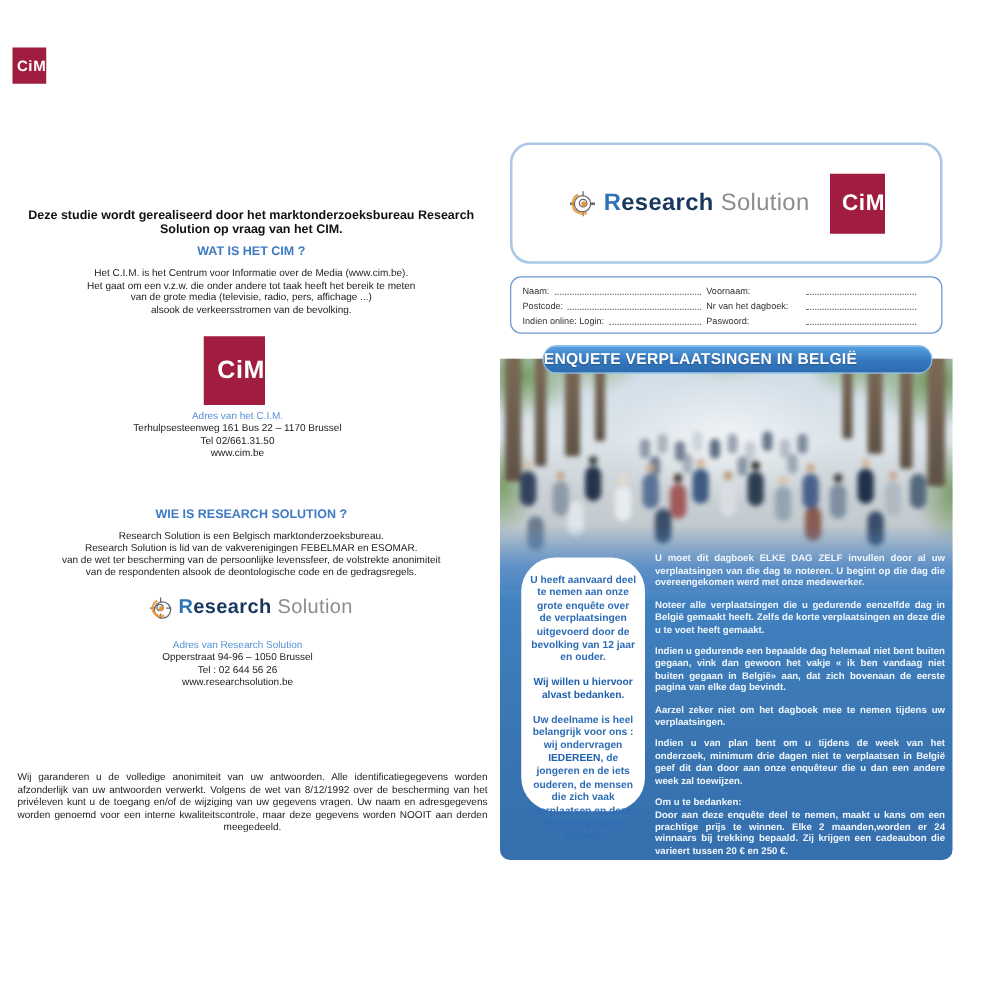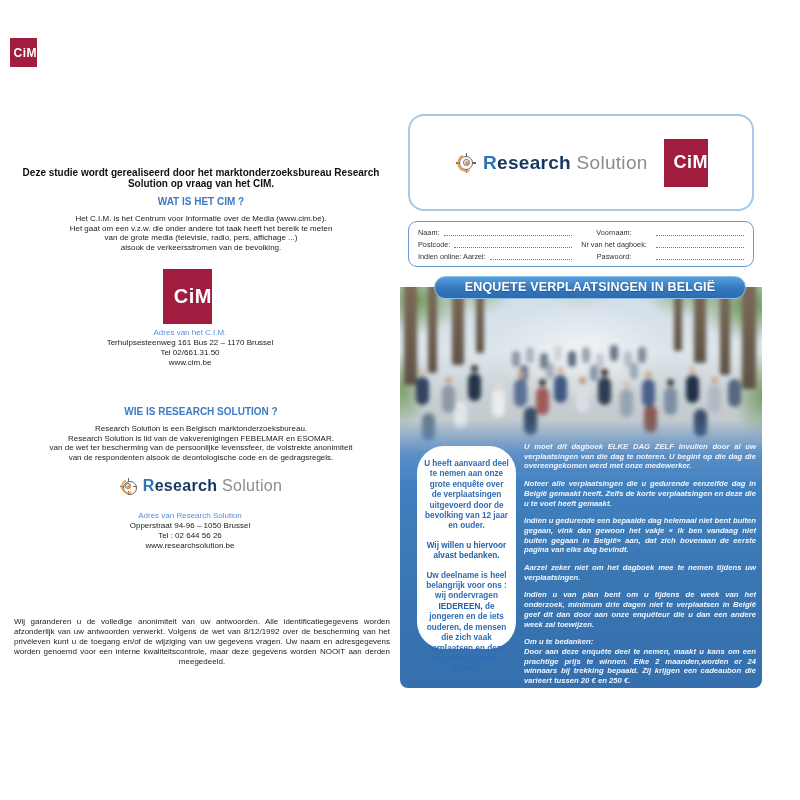"Naam:" .form-card { padding: 5px 9px 4px 9px -> 5px 20px 4px 9px; text-align: center -> none }
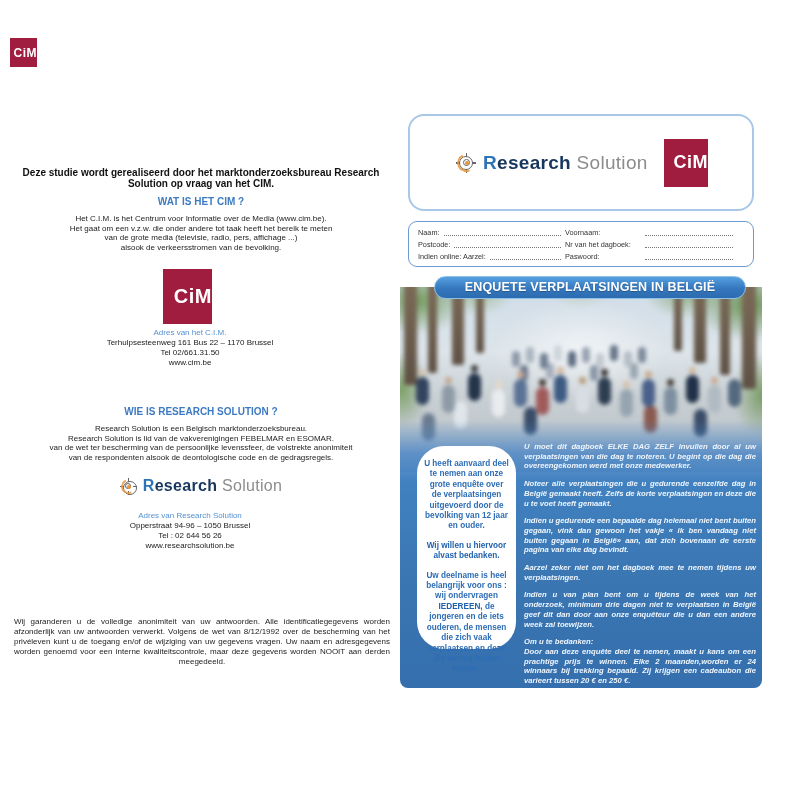"Indien online: Aarzel:" span.f-label { text: Aarzel -> Login }
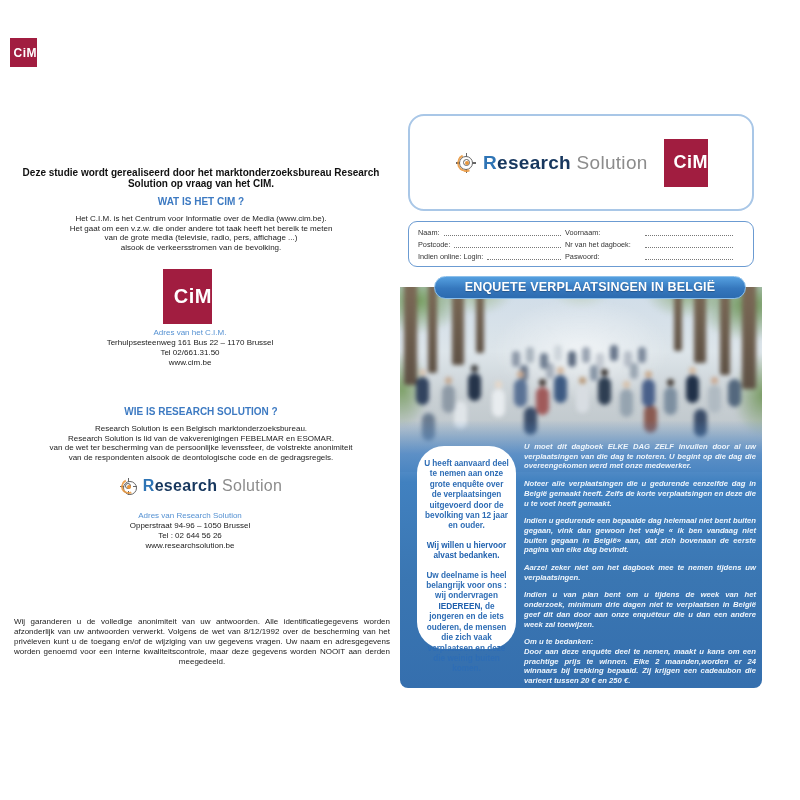"ENQUETE VERPLAATSINGEN IN BELGIË" .banner { text-align: center -> left }
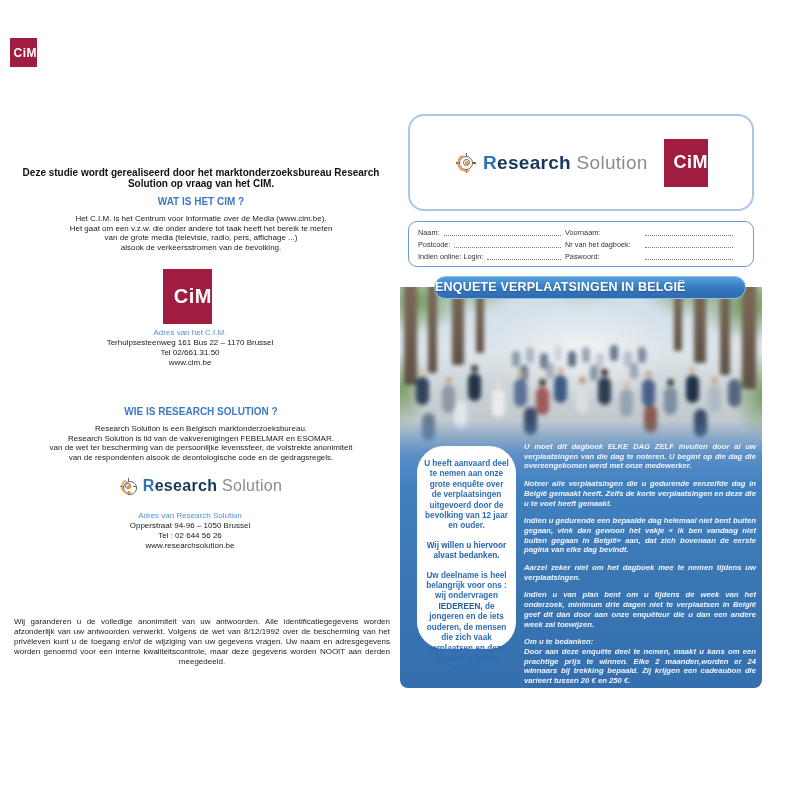"U moet dit dagboek ELKE" .instructions p { font-style: italic -> none }
